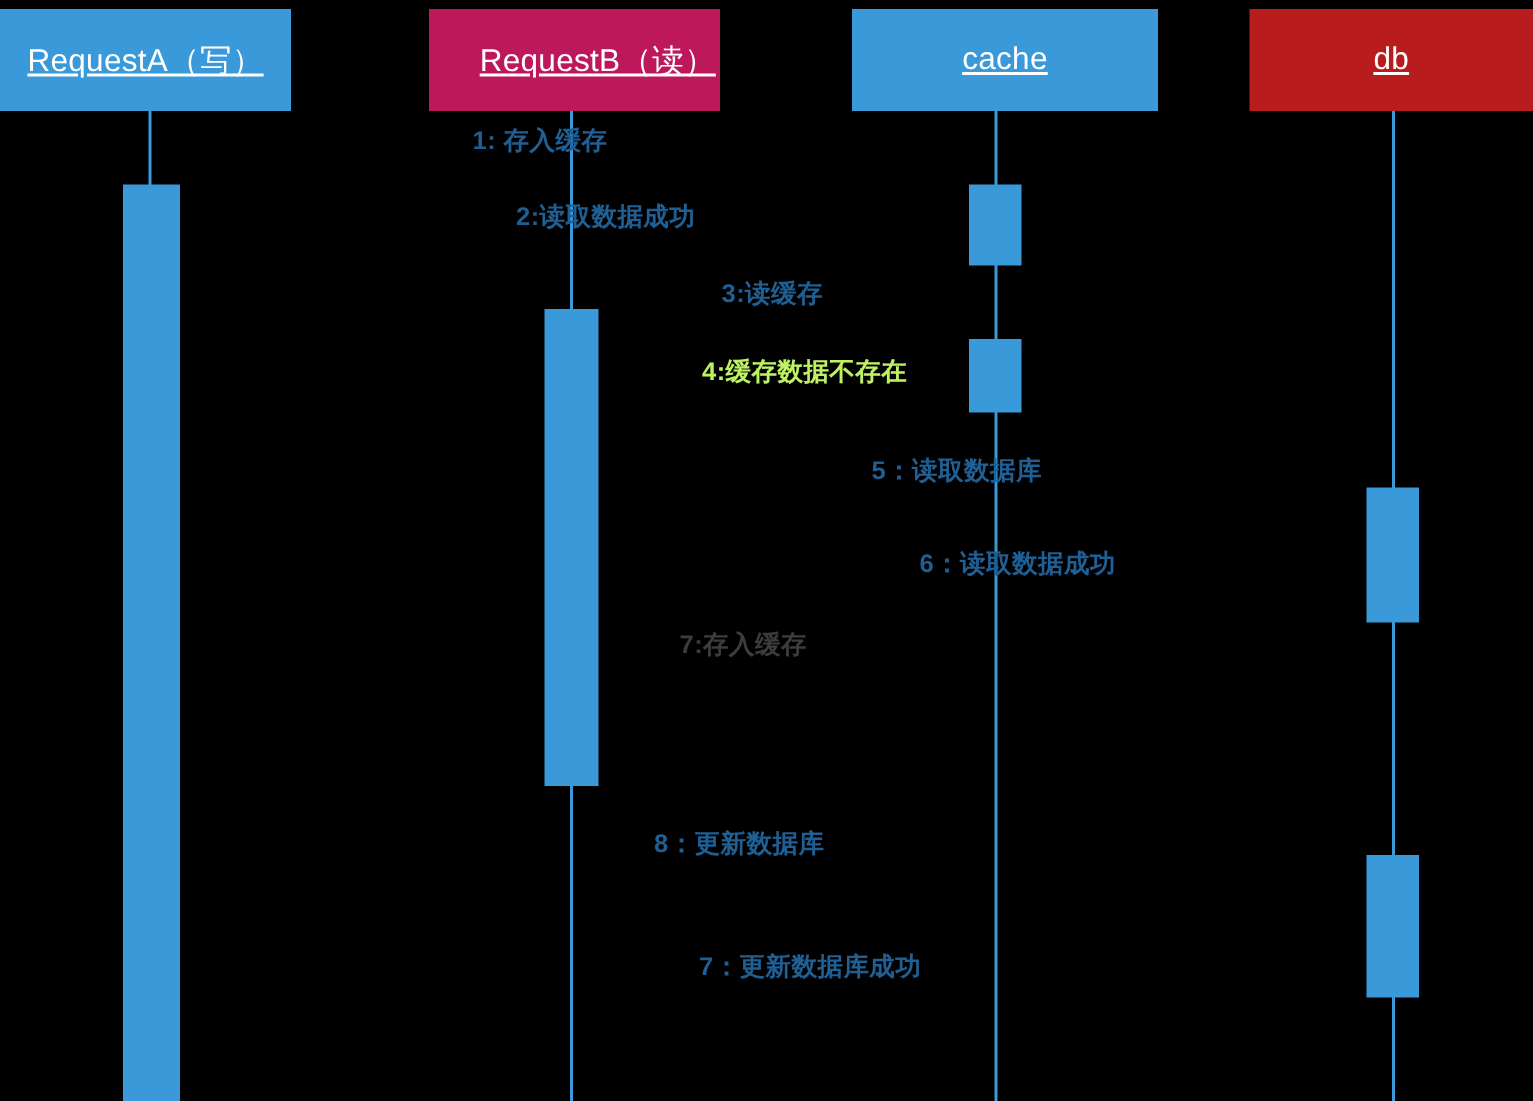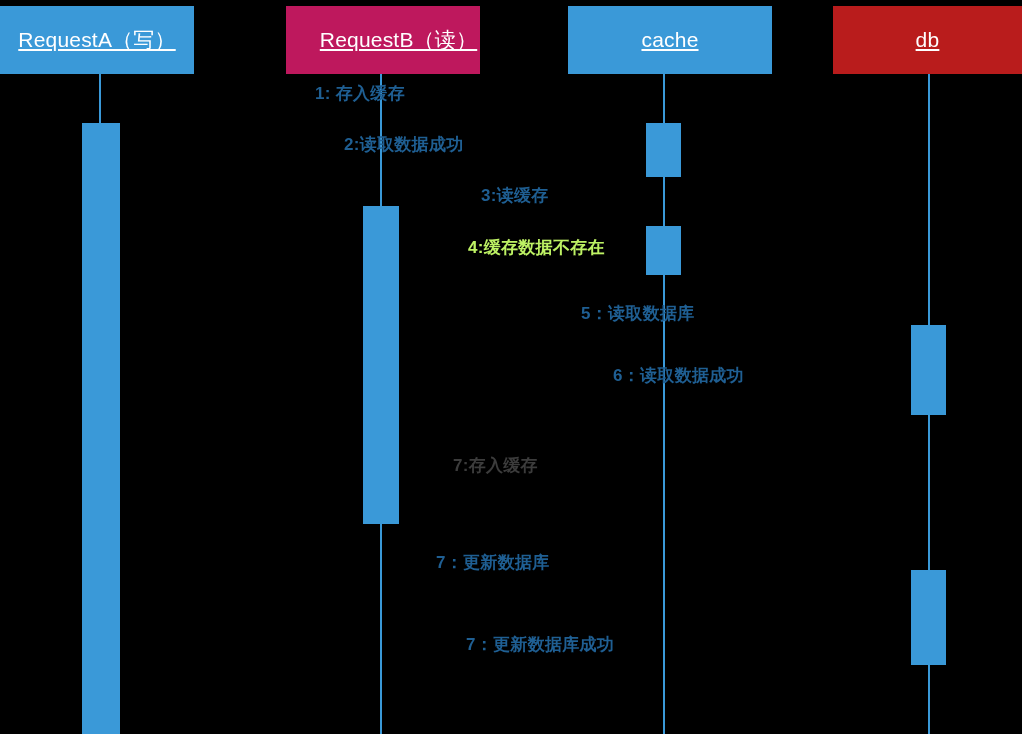"7:存入缓存" .msg-label.gray { margin-top: 36px -> none }
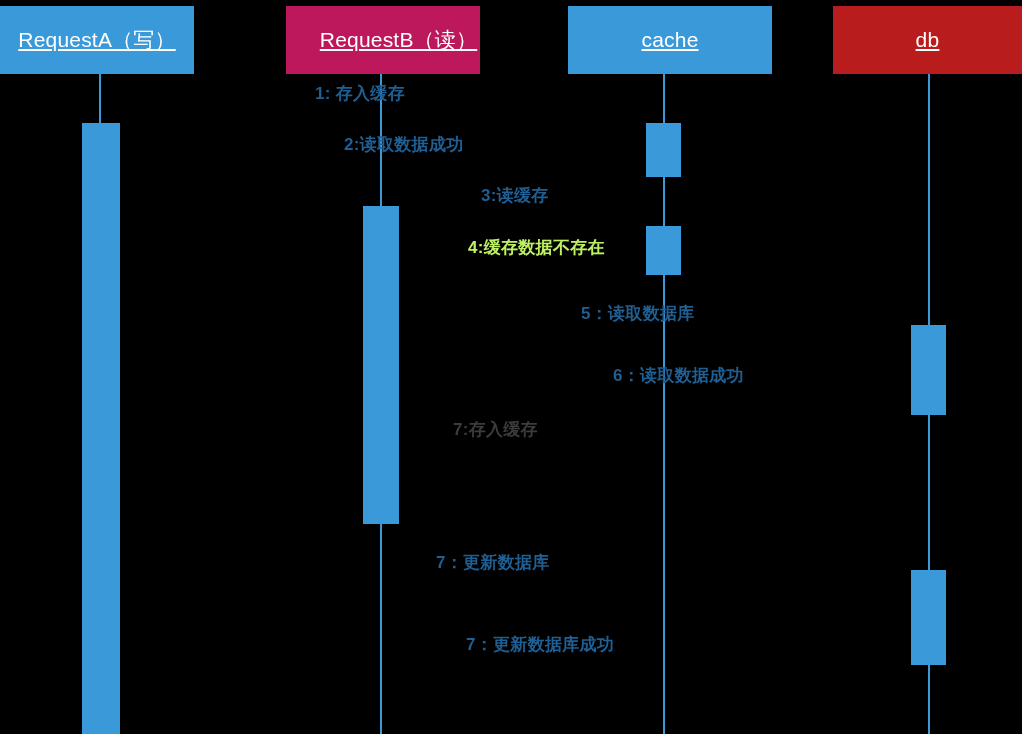"7：更新数据库" div.msg-label { text: 7 -> 8 }
